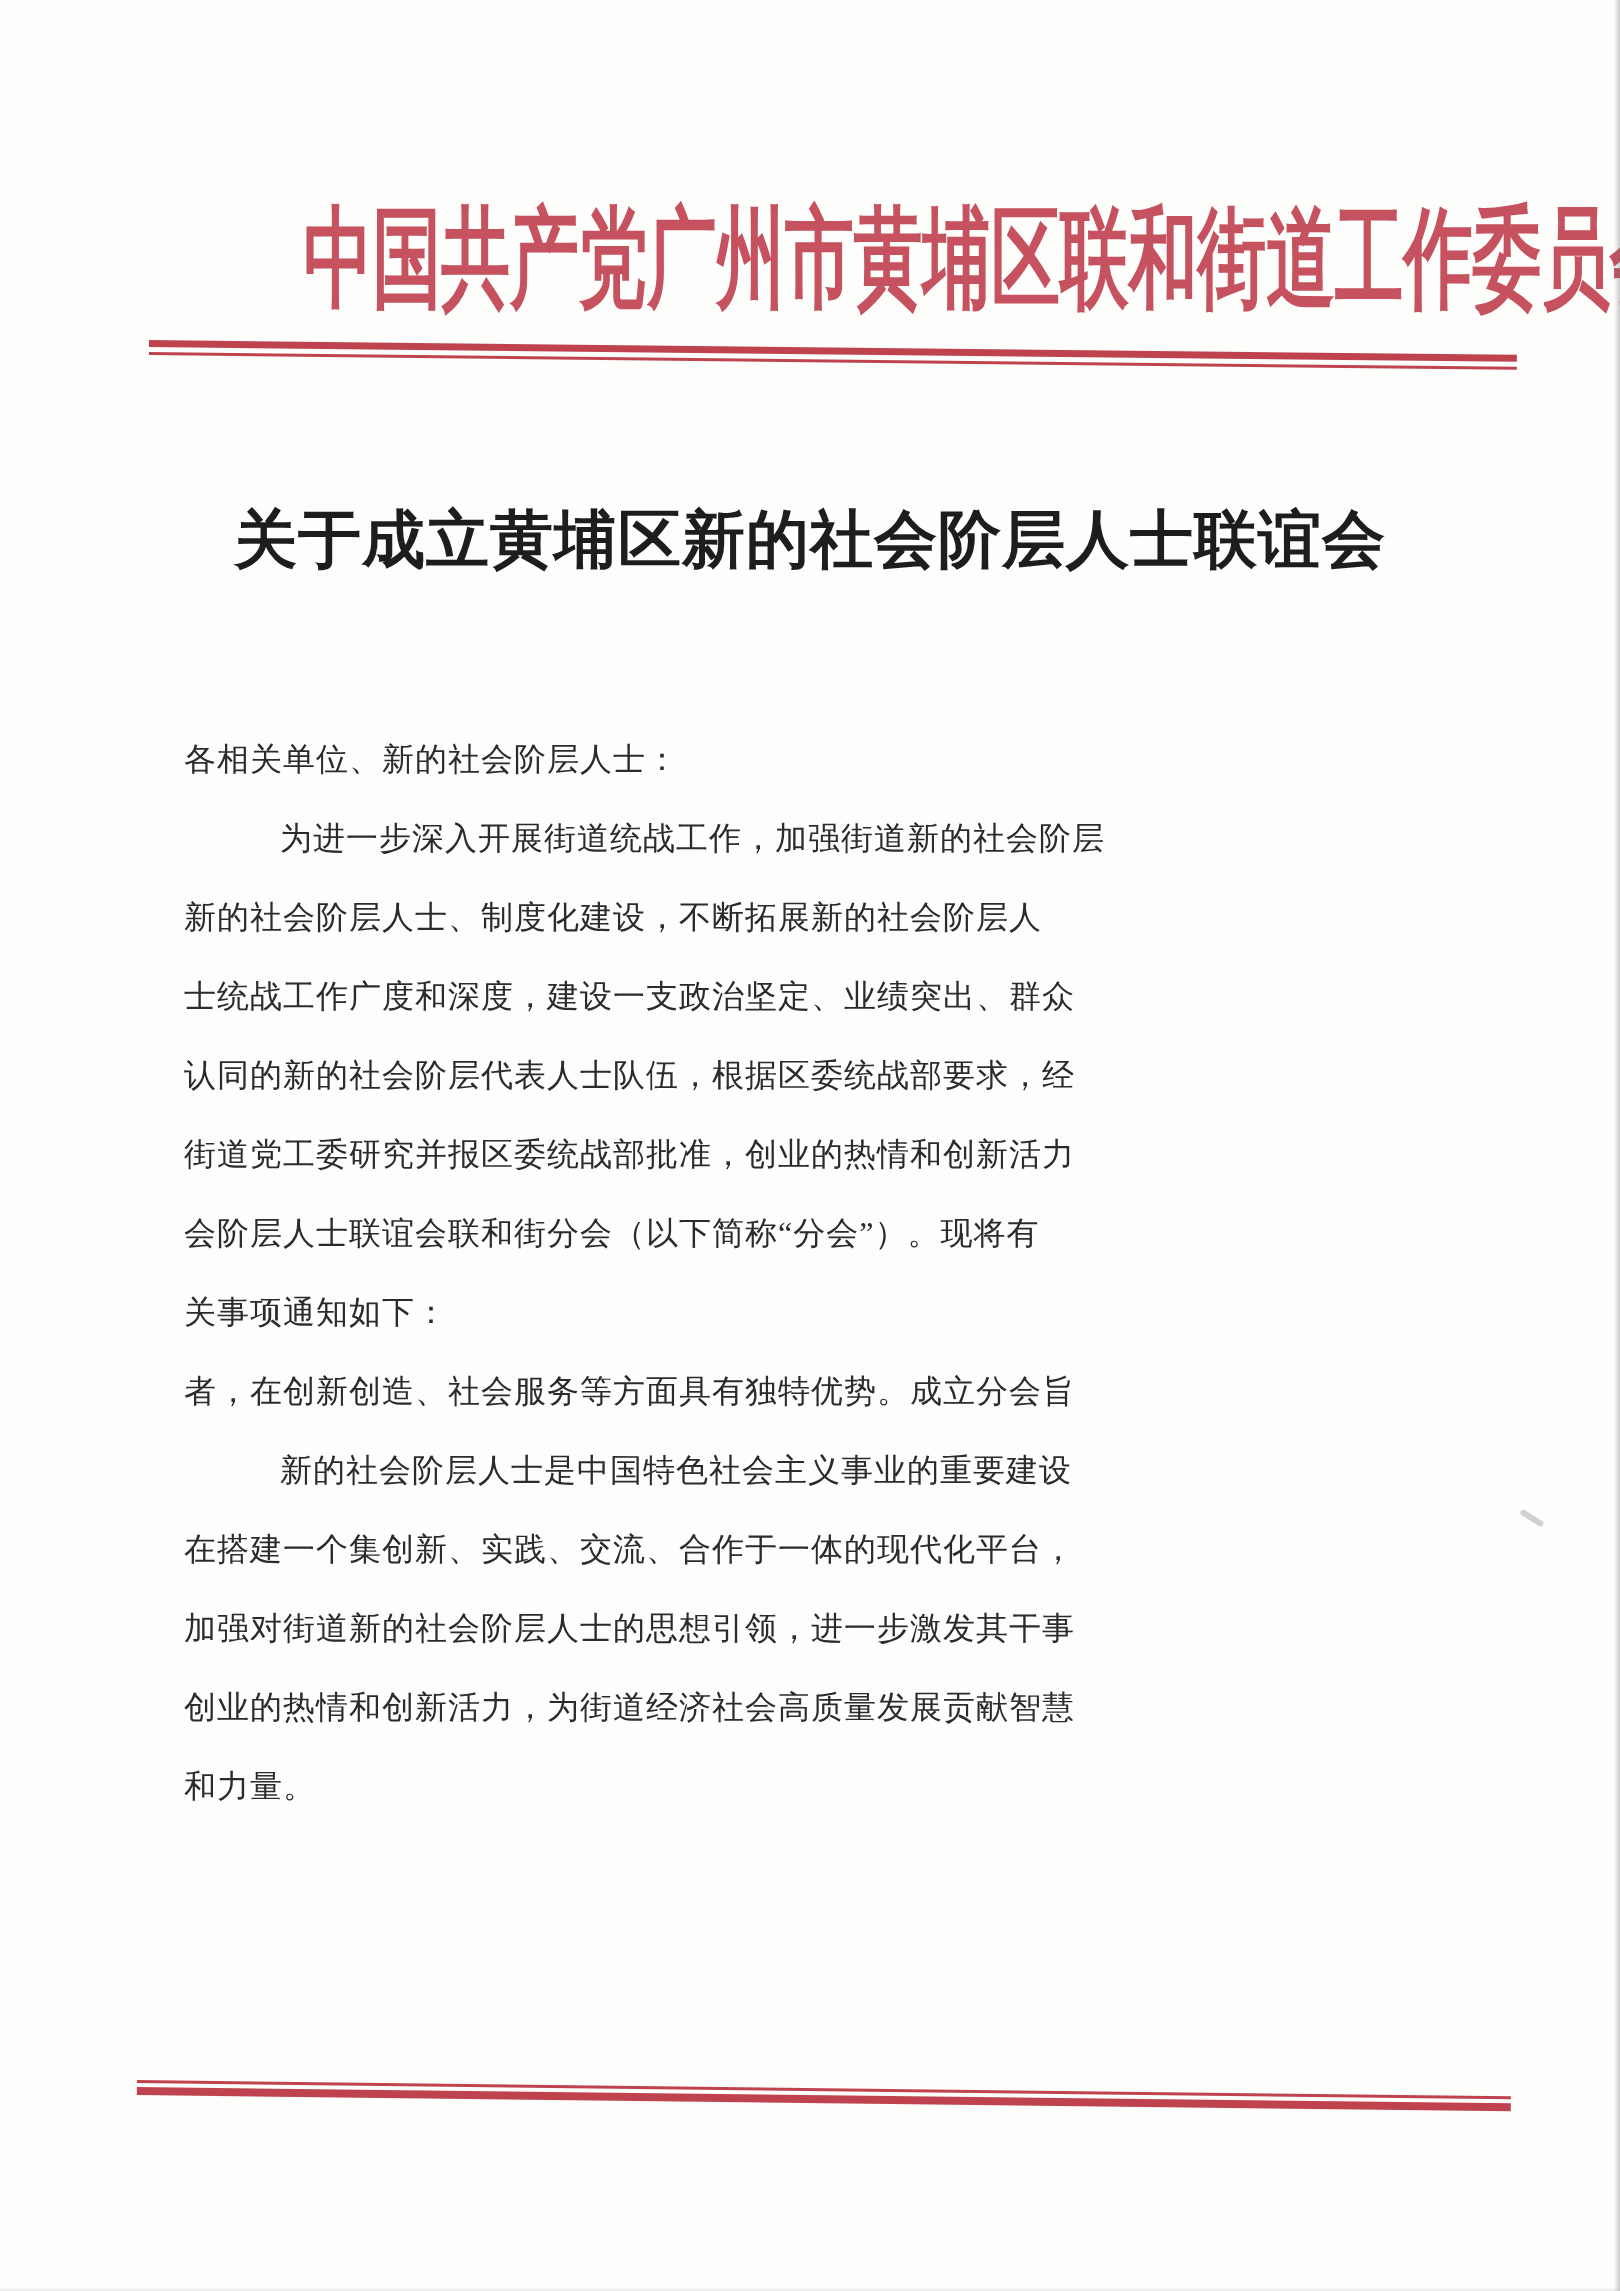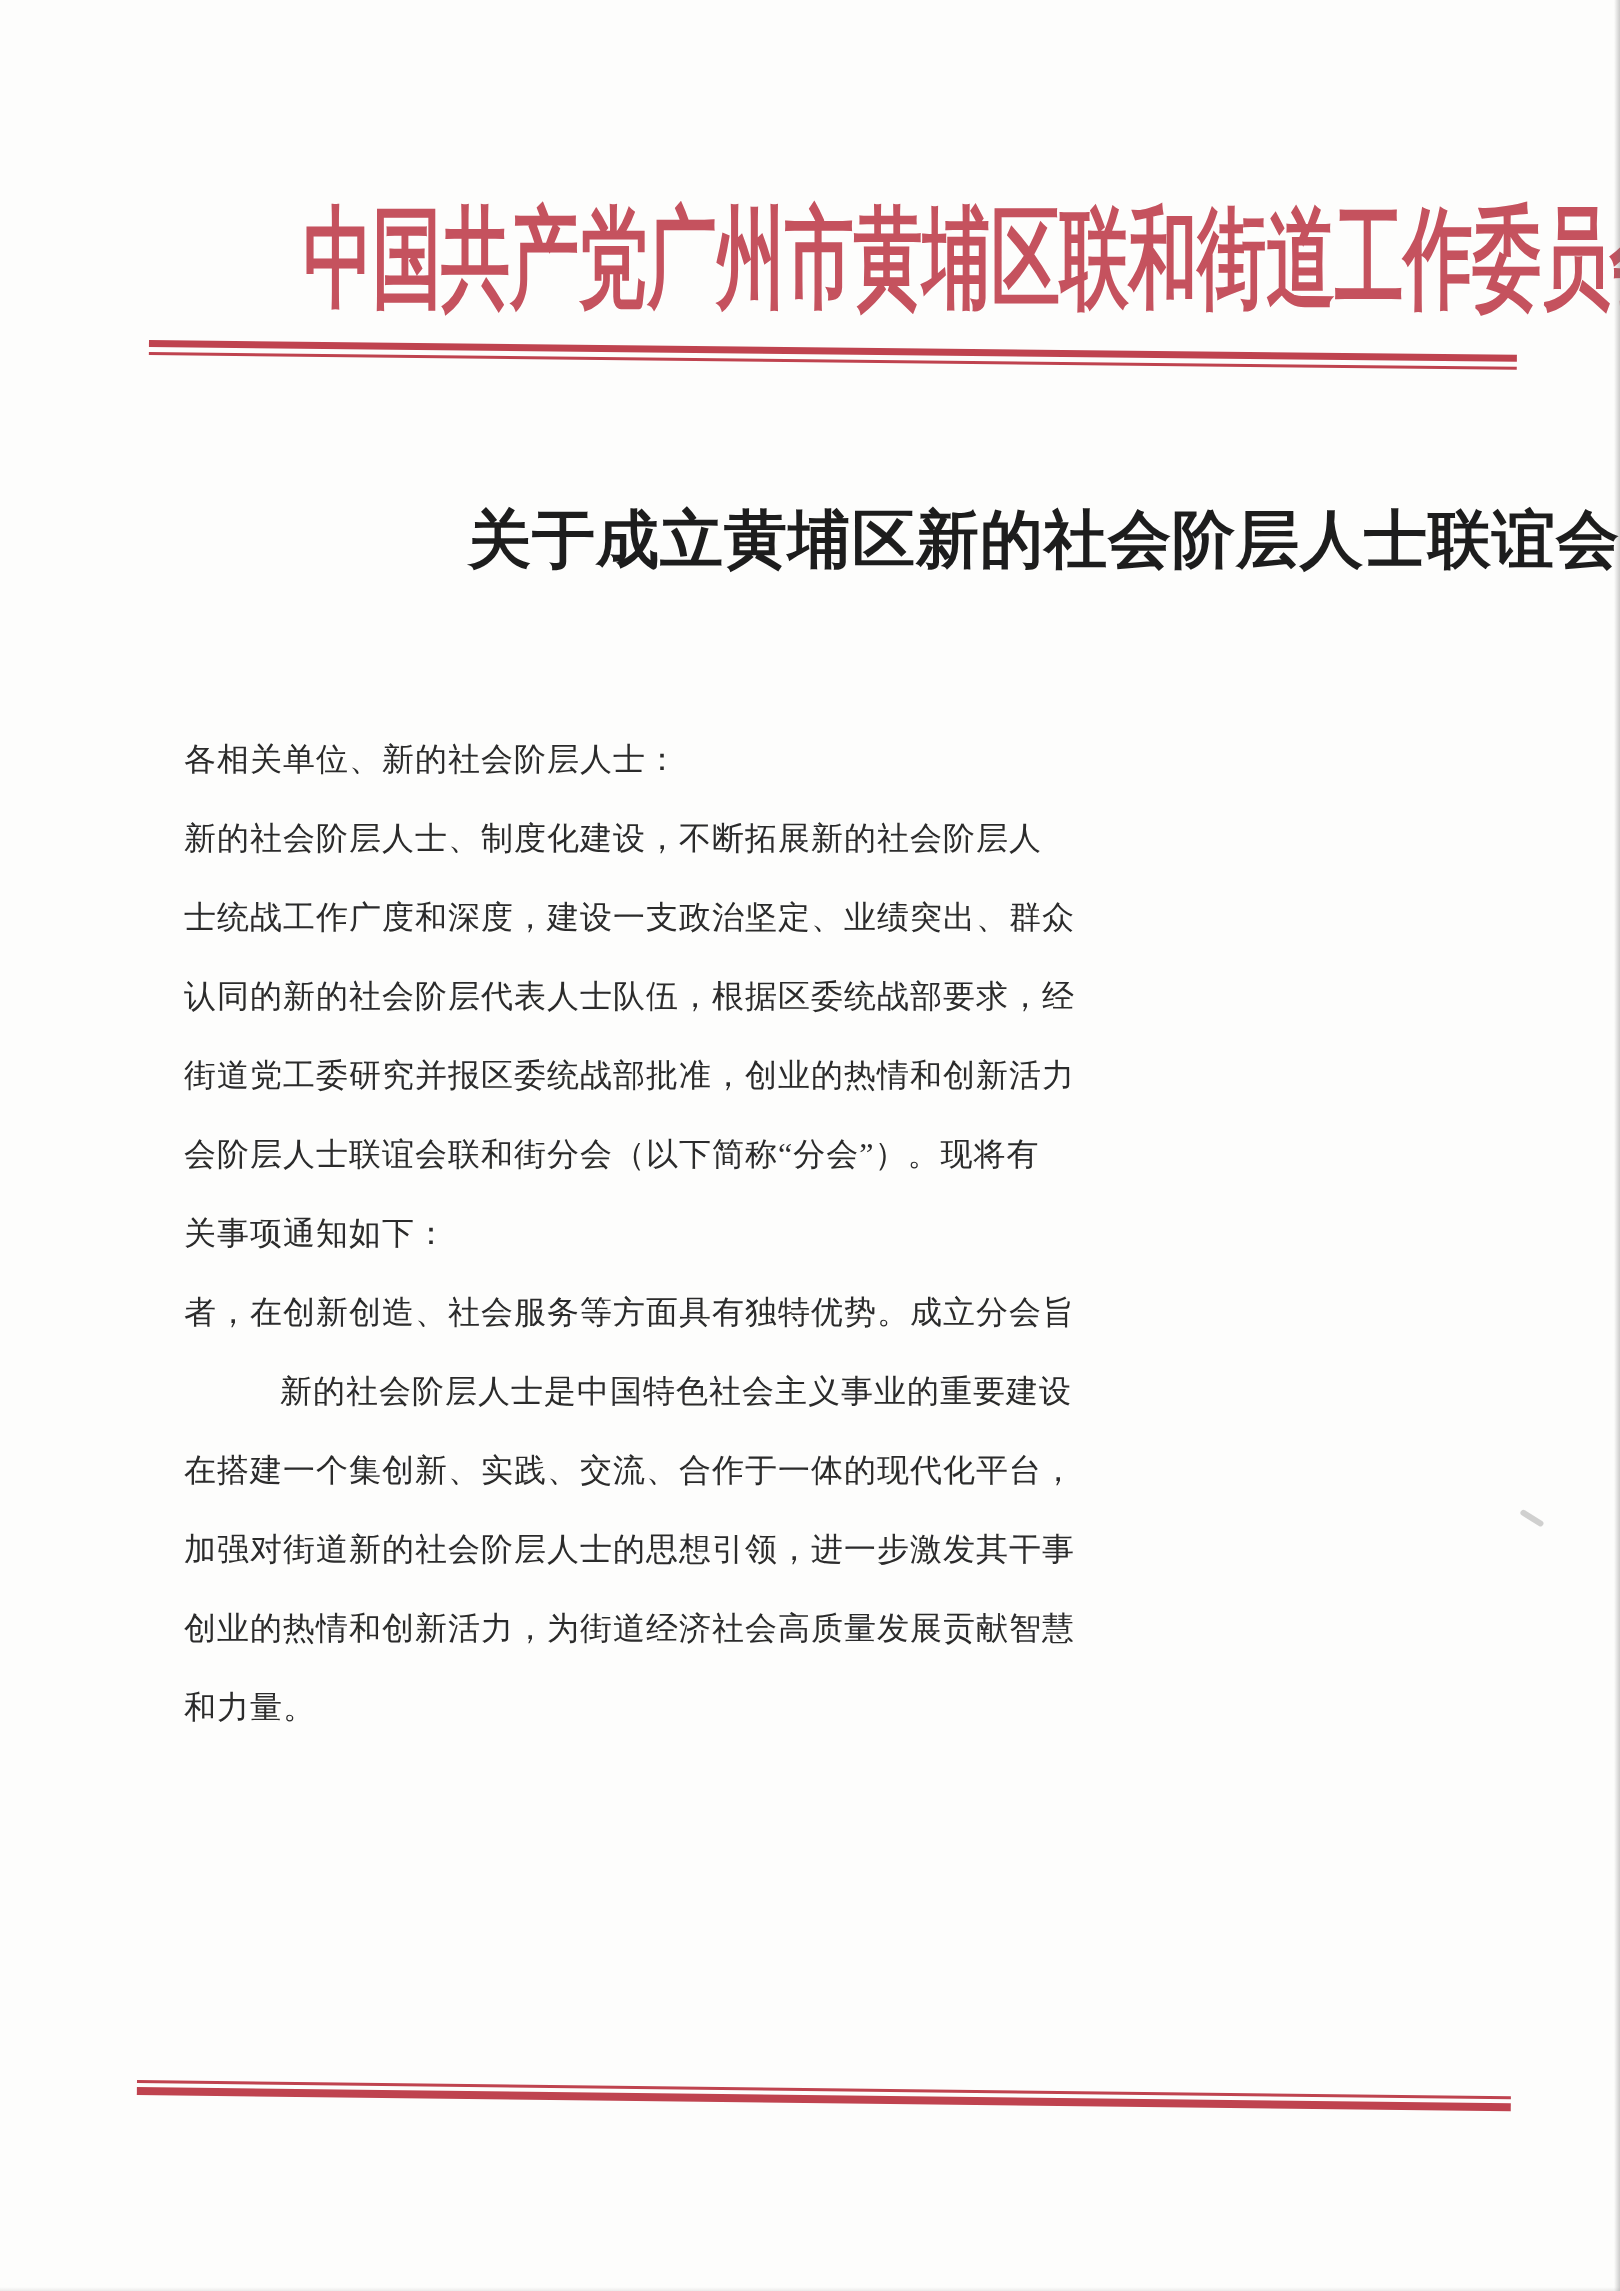"关于成立黄埔区新的社会阶层人士联谊会" .doc-title { text-align: right -> center }
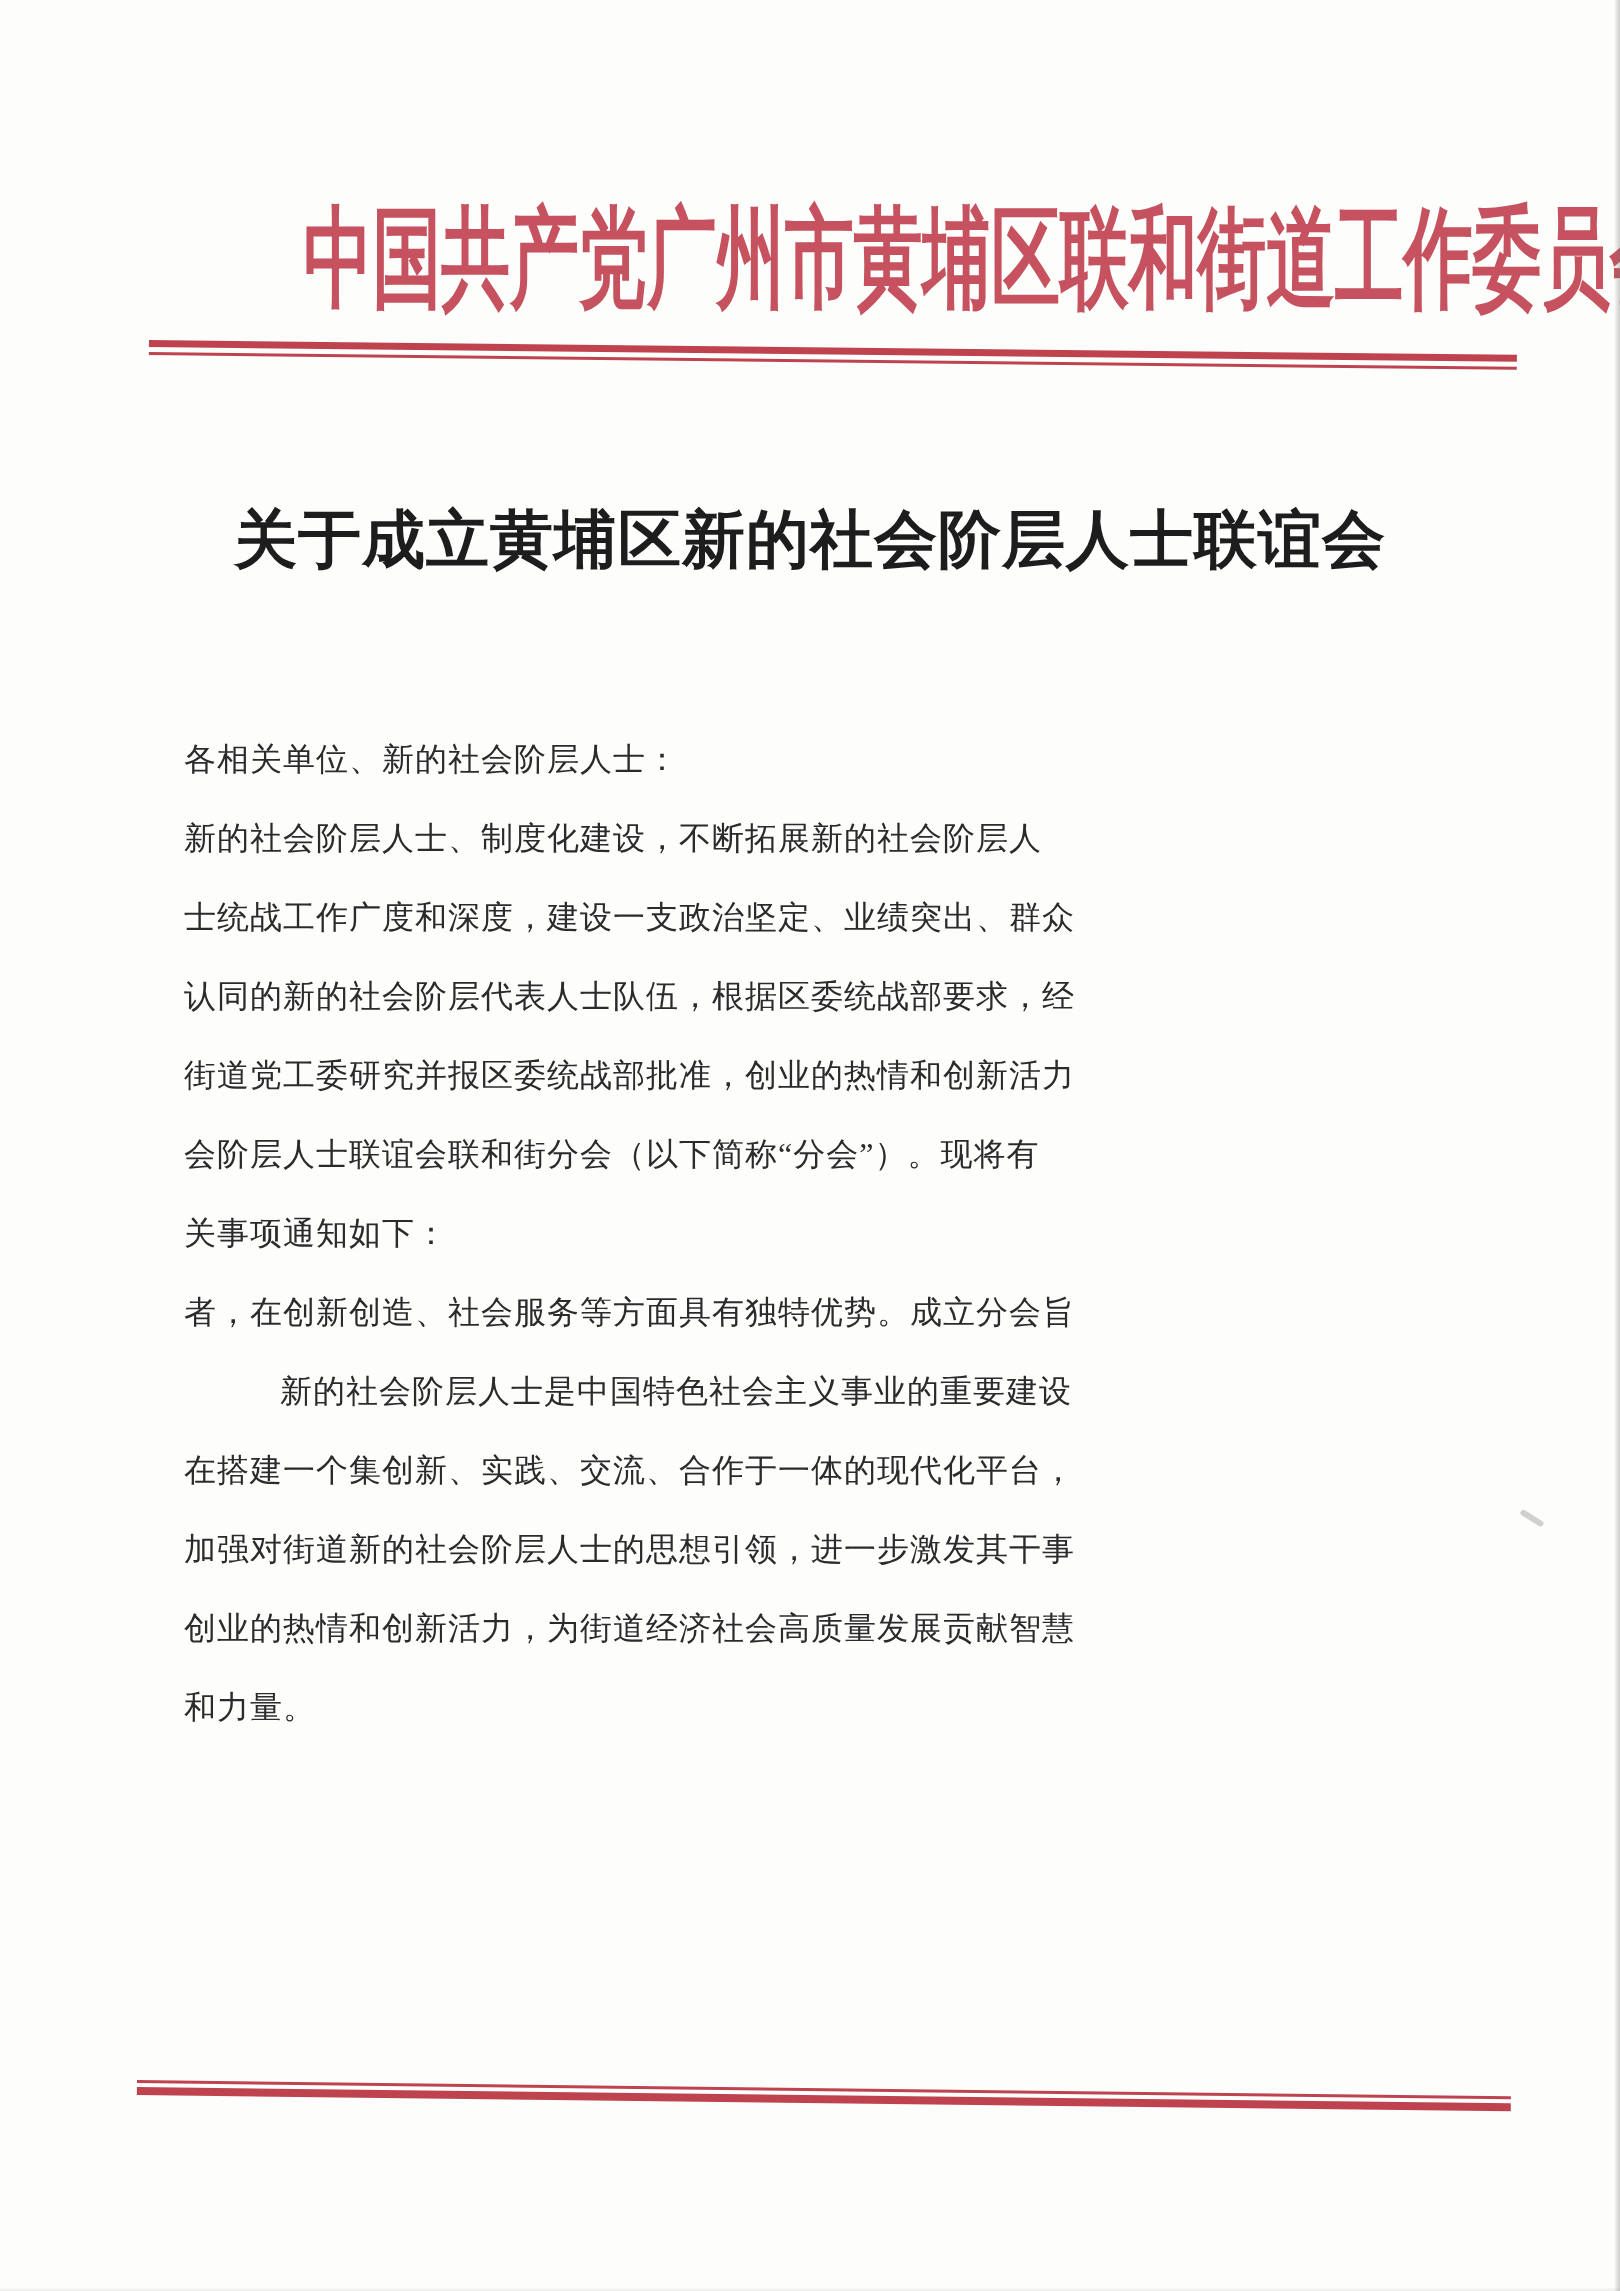"为进一步深入开展街道统战工作，加强街道新的社会阶层" div.body-line { html: none -> <div>为进一步深入开展街道统战工作，加强街道新的社会阶层</div> }
